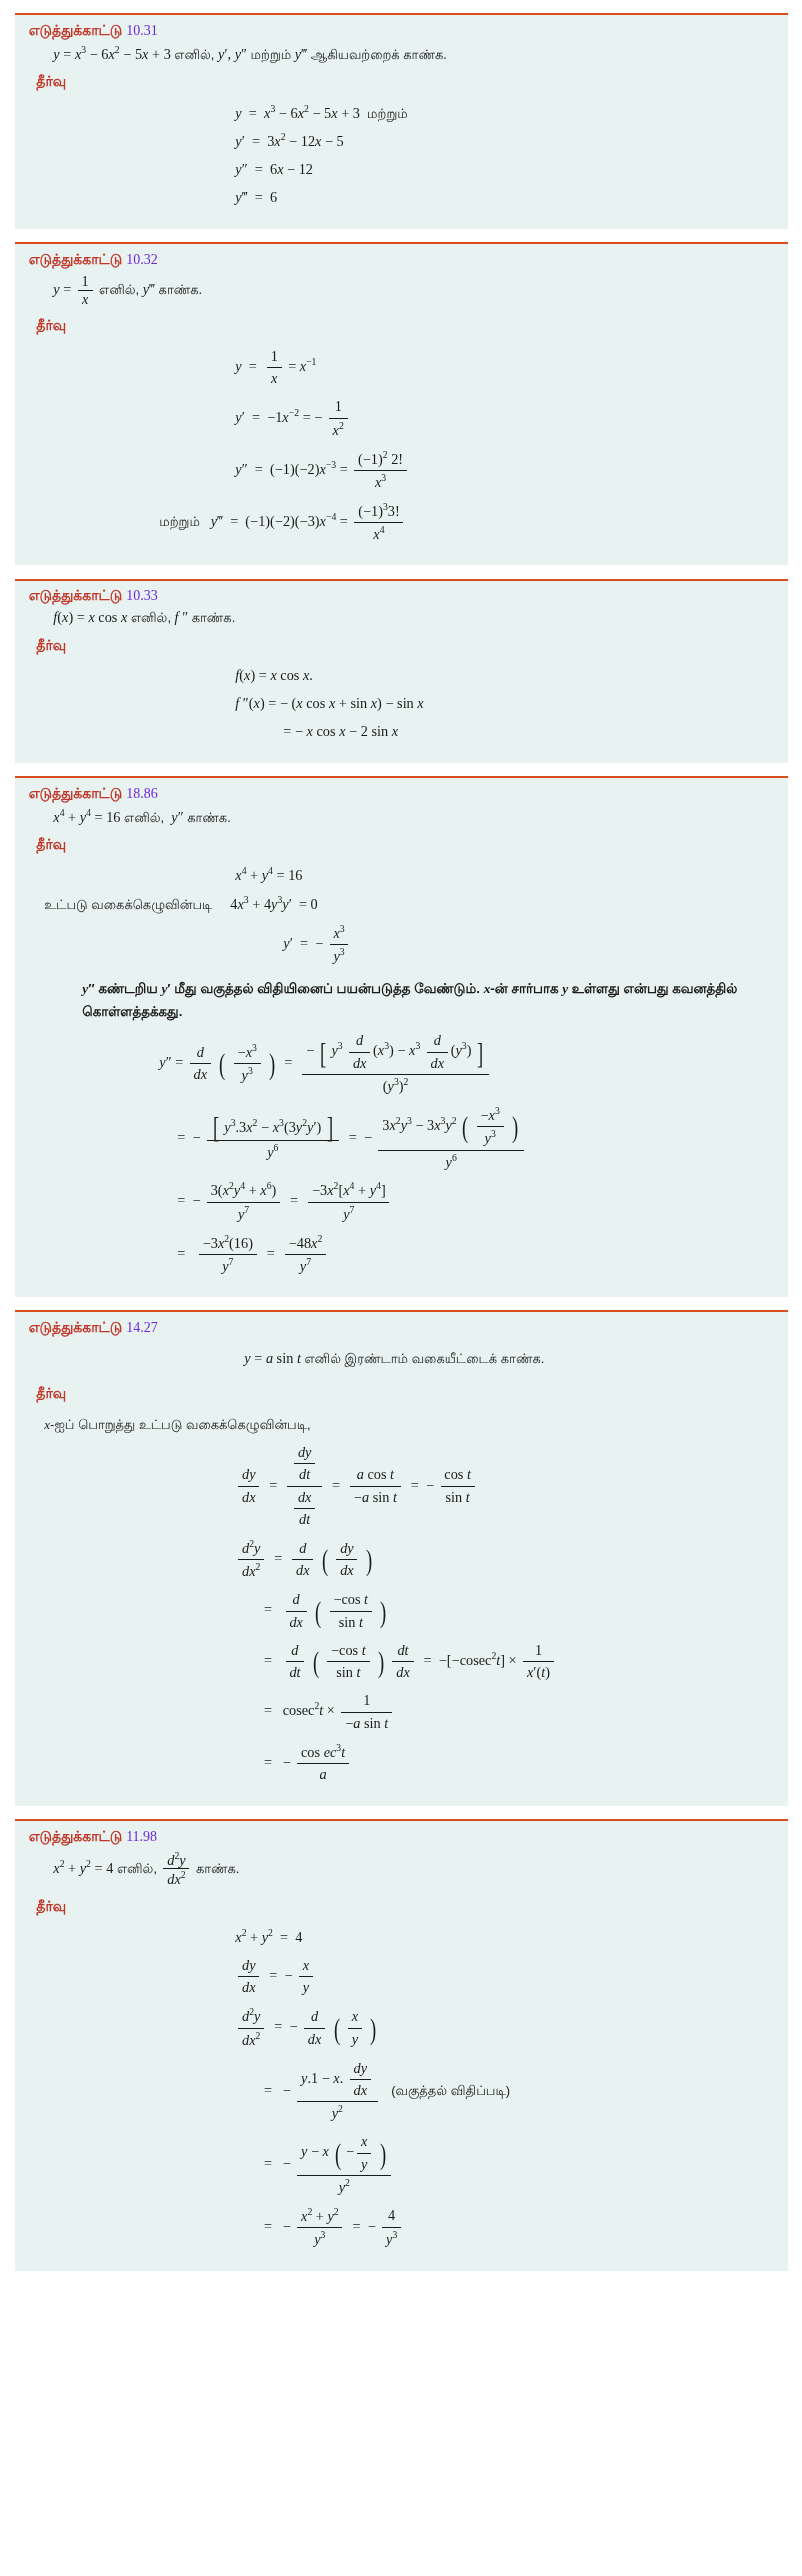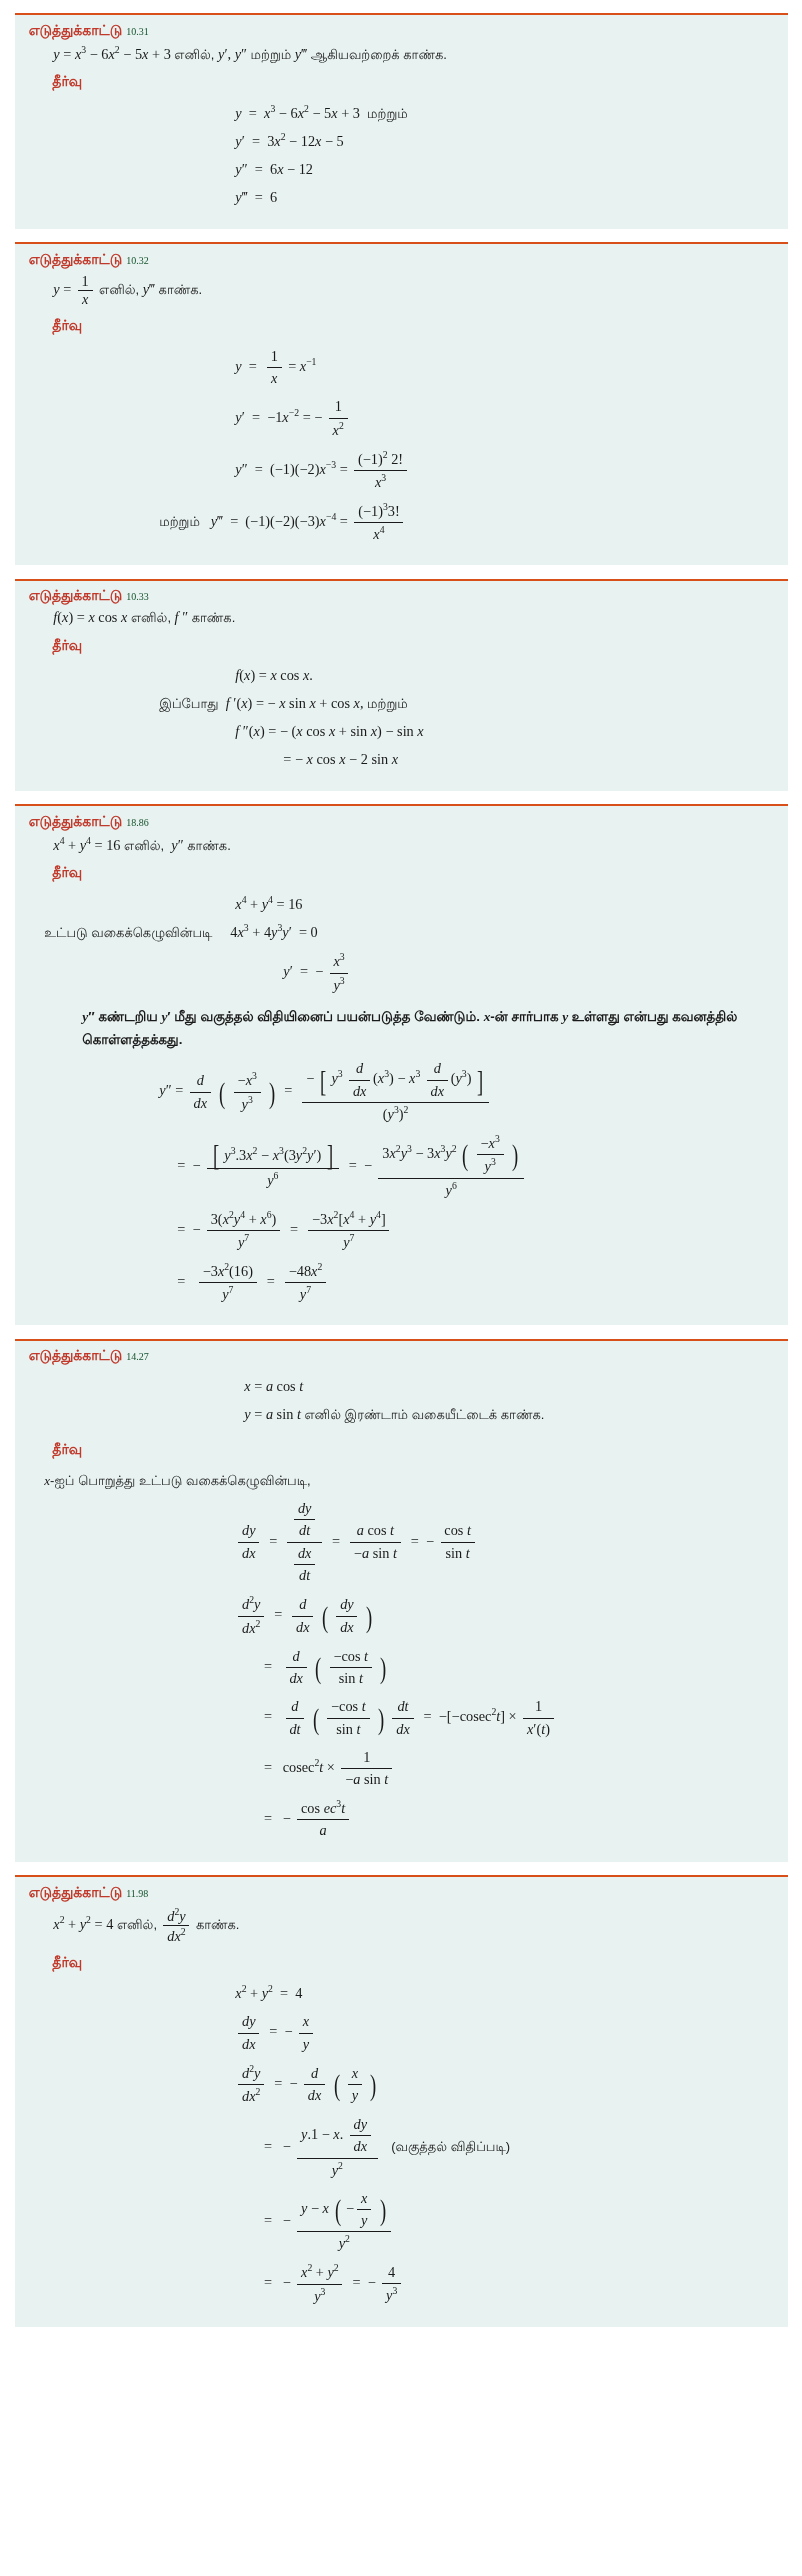"10.31" .example-head .num { color: #14532d -> #6d28d9; font-size: 10px -> 14px }
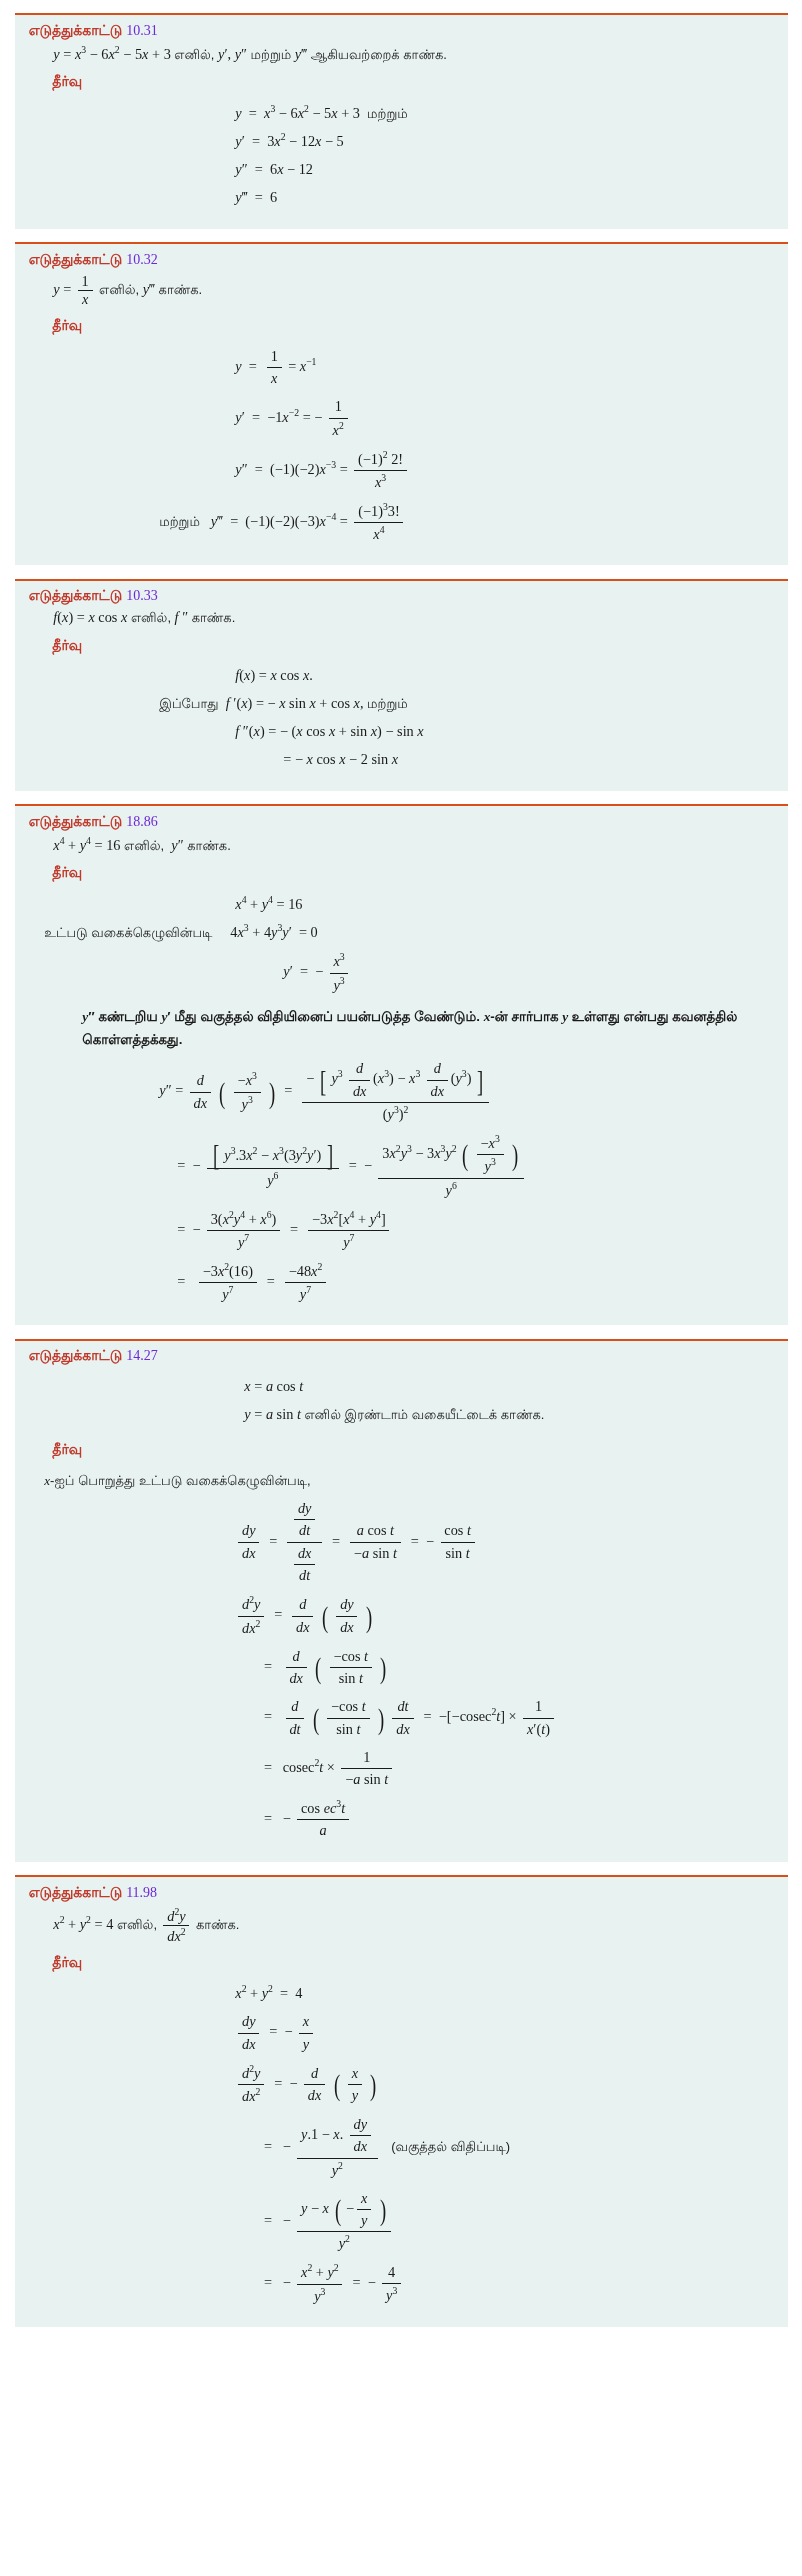"தீர்வு" .solution-label { margin-left: 16px -> none }
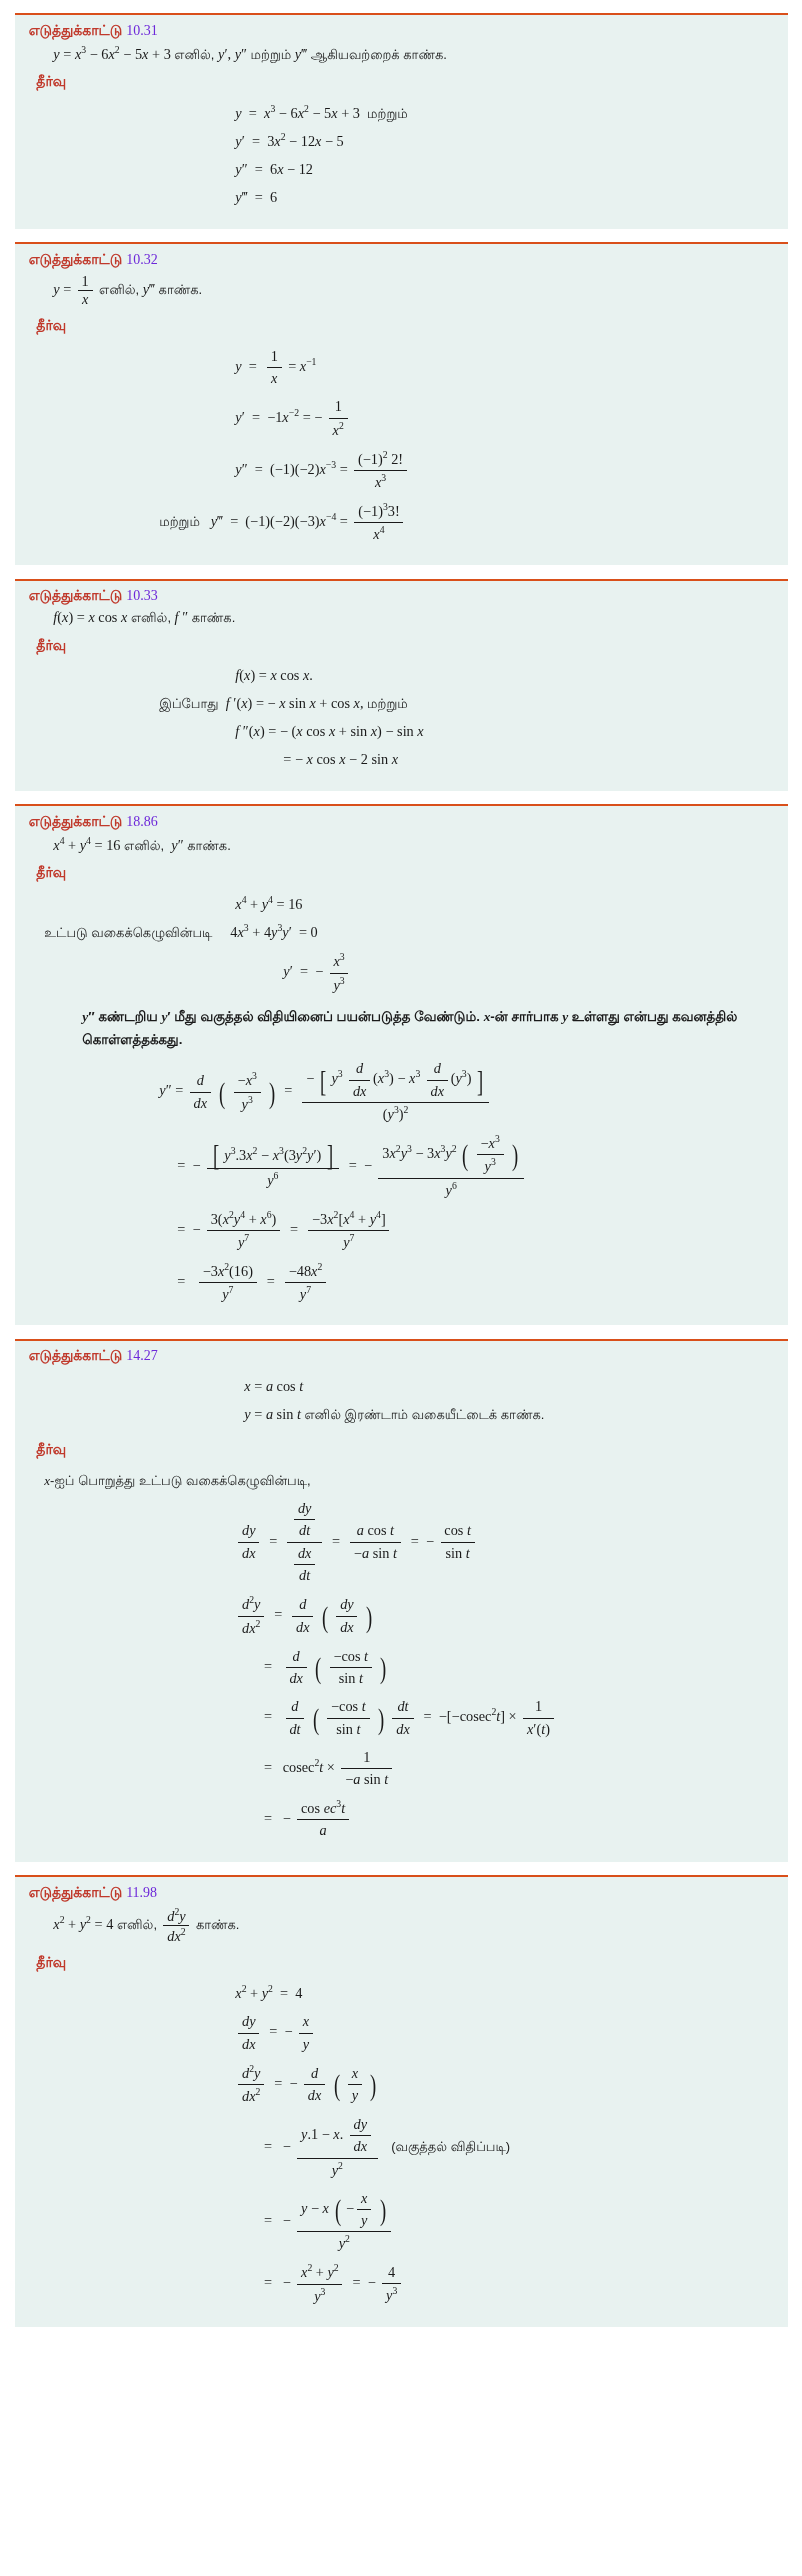"இப்போது f ′(x) = −" div.ln { html: <div> <span>இப்போது</span> &nbsp;<i>f</i> ′(<i>x</i>) = − <i>x</i> sin <i>x</i> + cos <i>x</i>, <span>மற்றும்</span> </div> -> none }
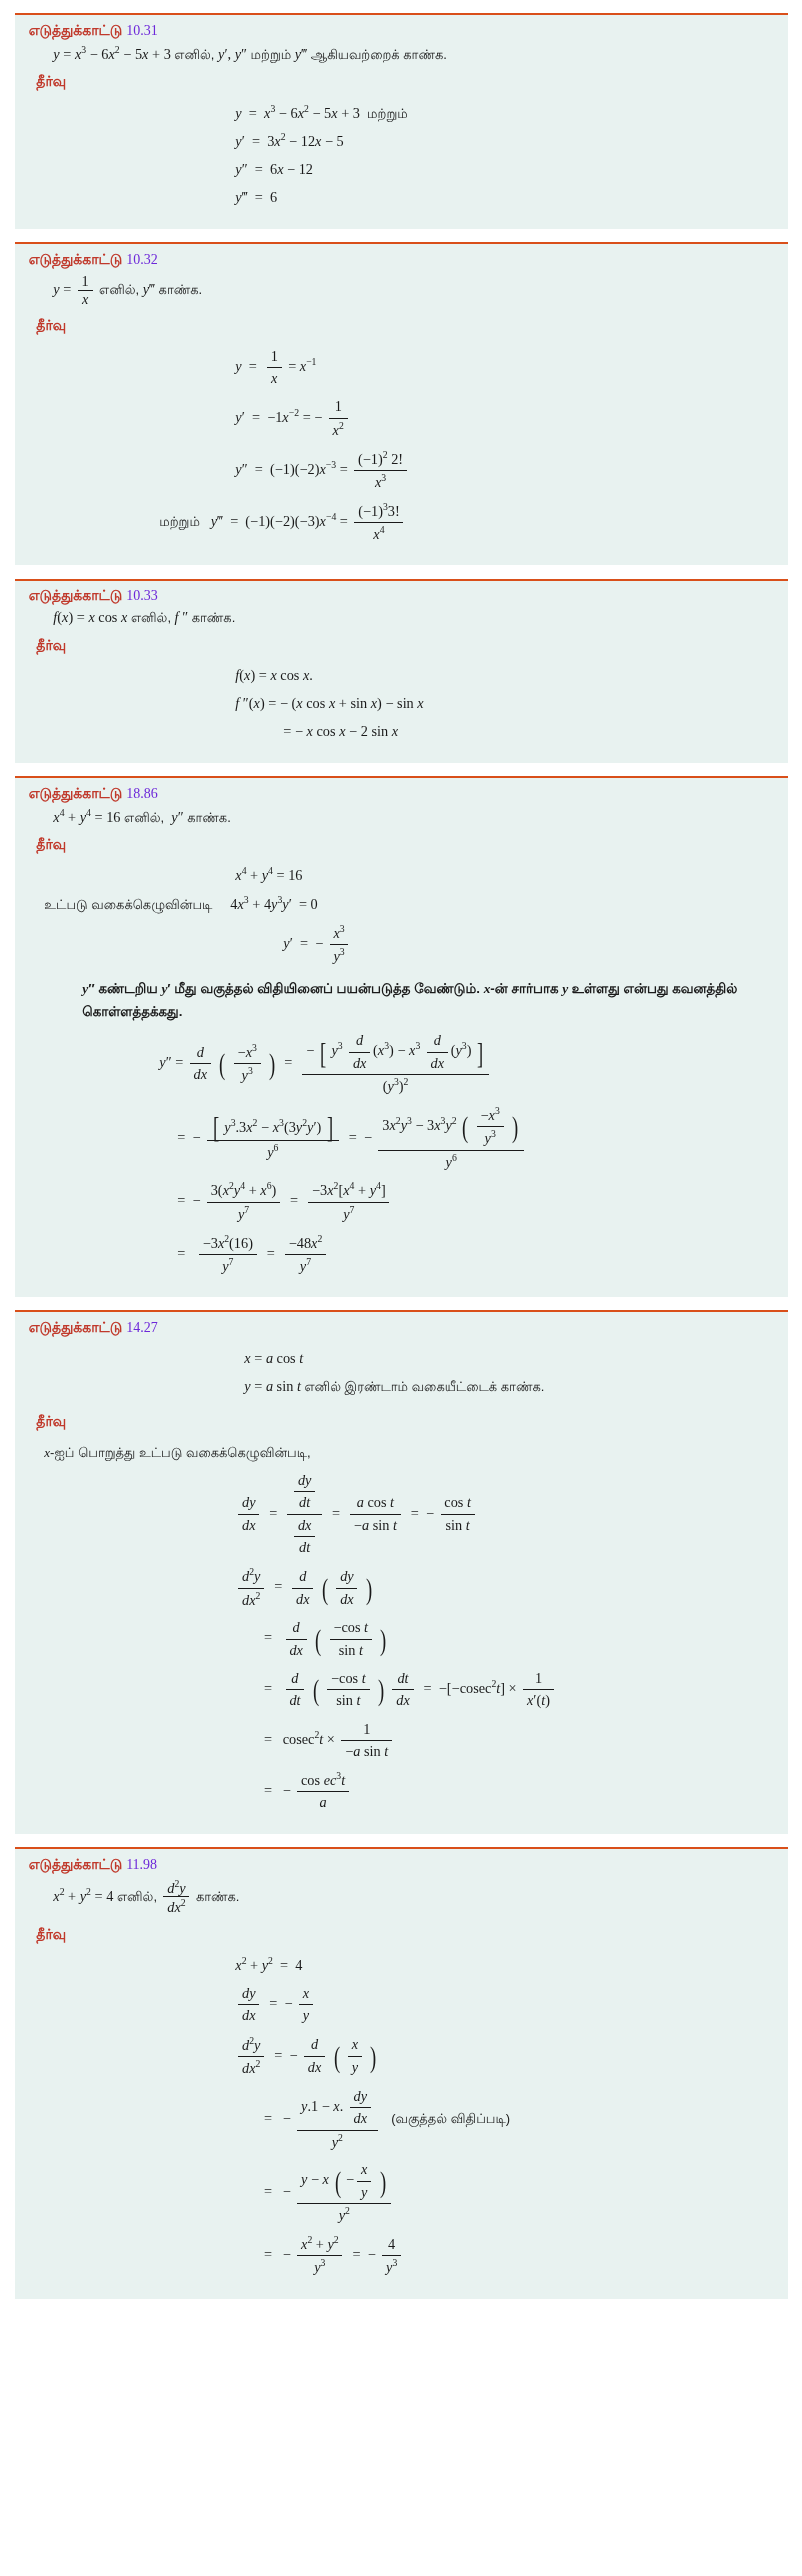"x = a cos t" div.ln { html: <div> <i>x</i> = <i>a</i> cos <i>t</i> </div> -> none }
